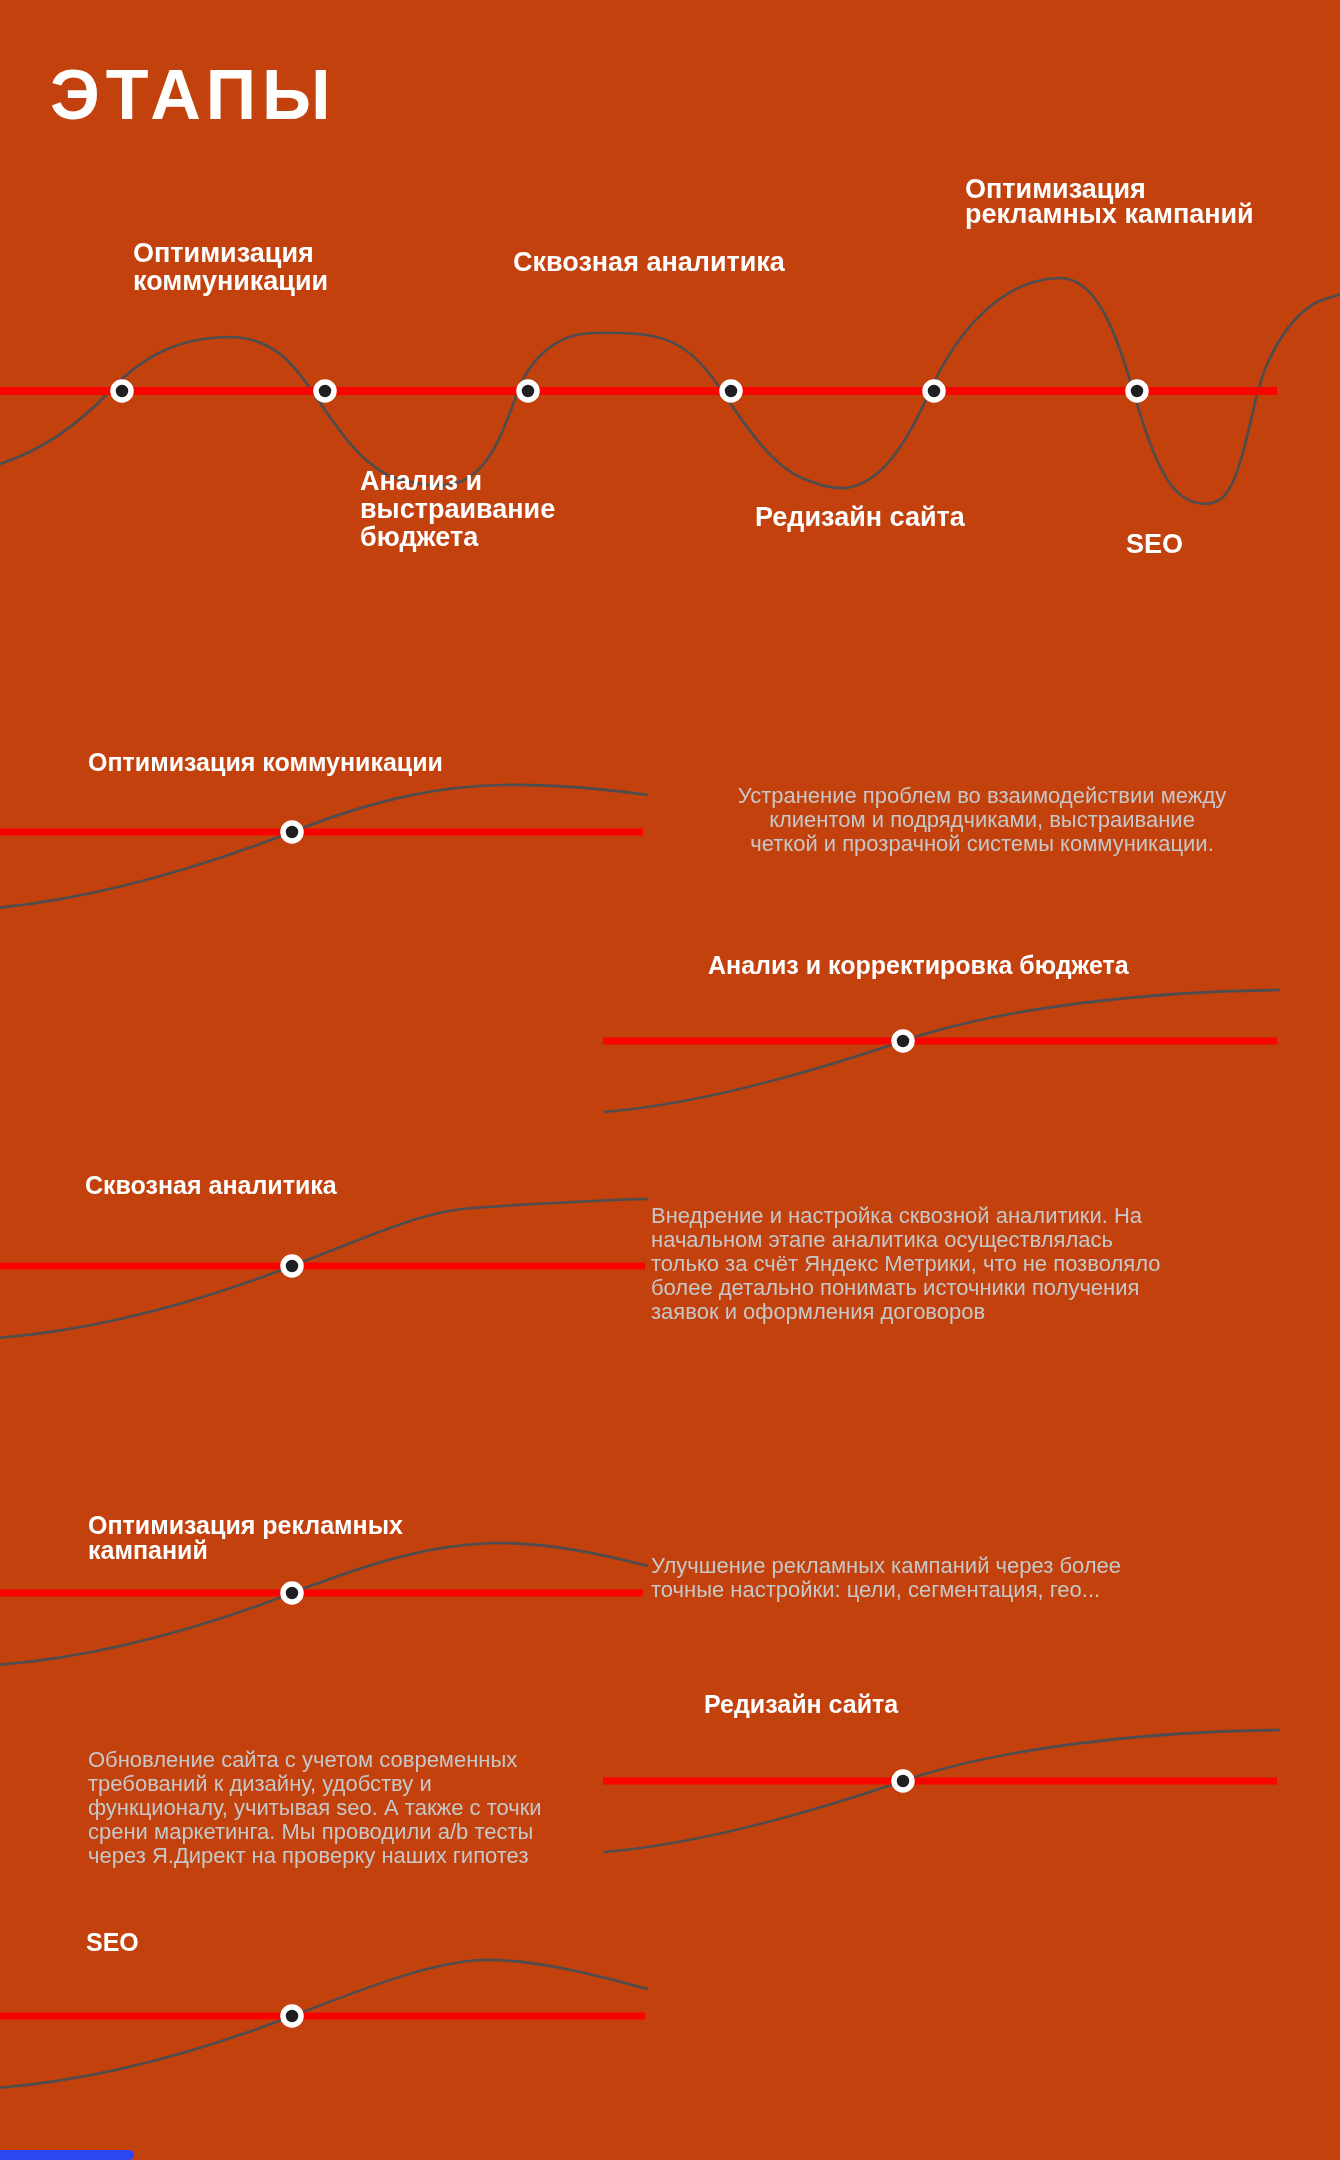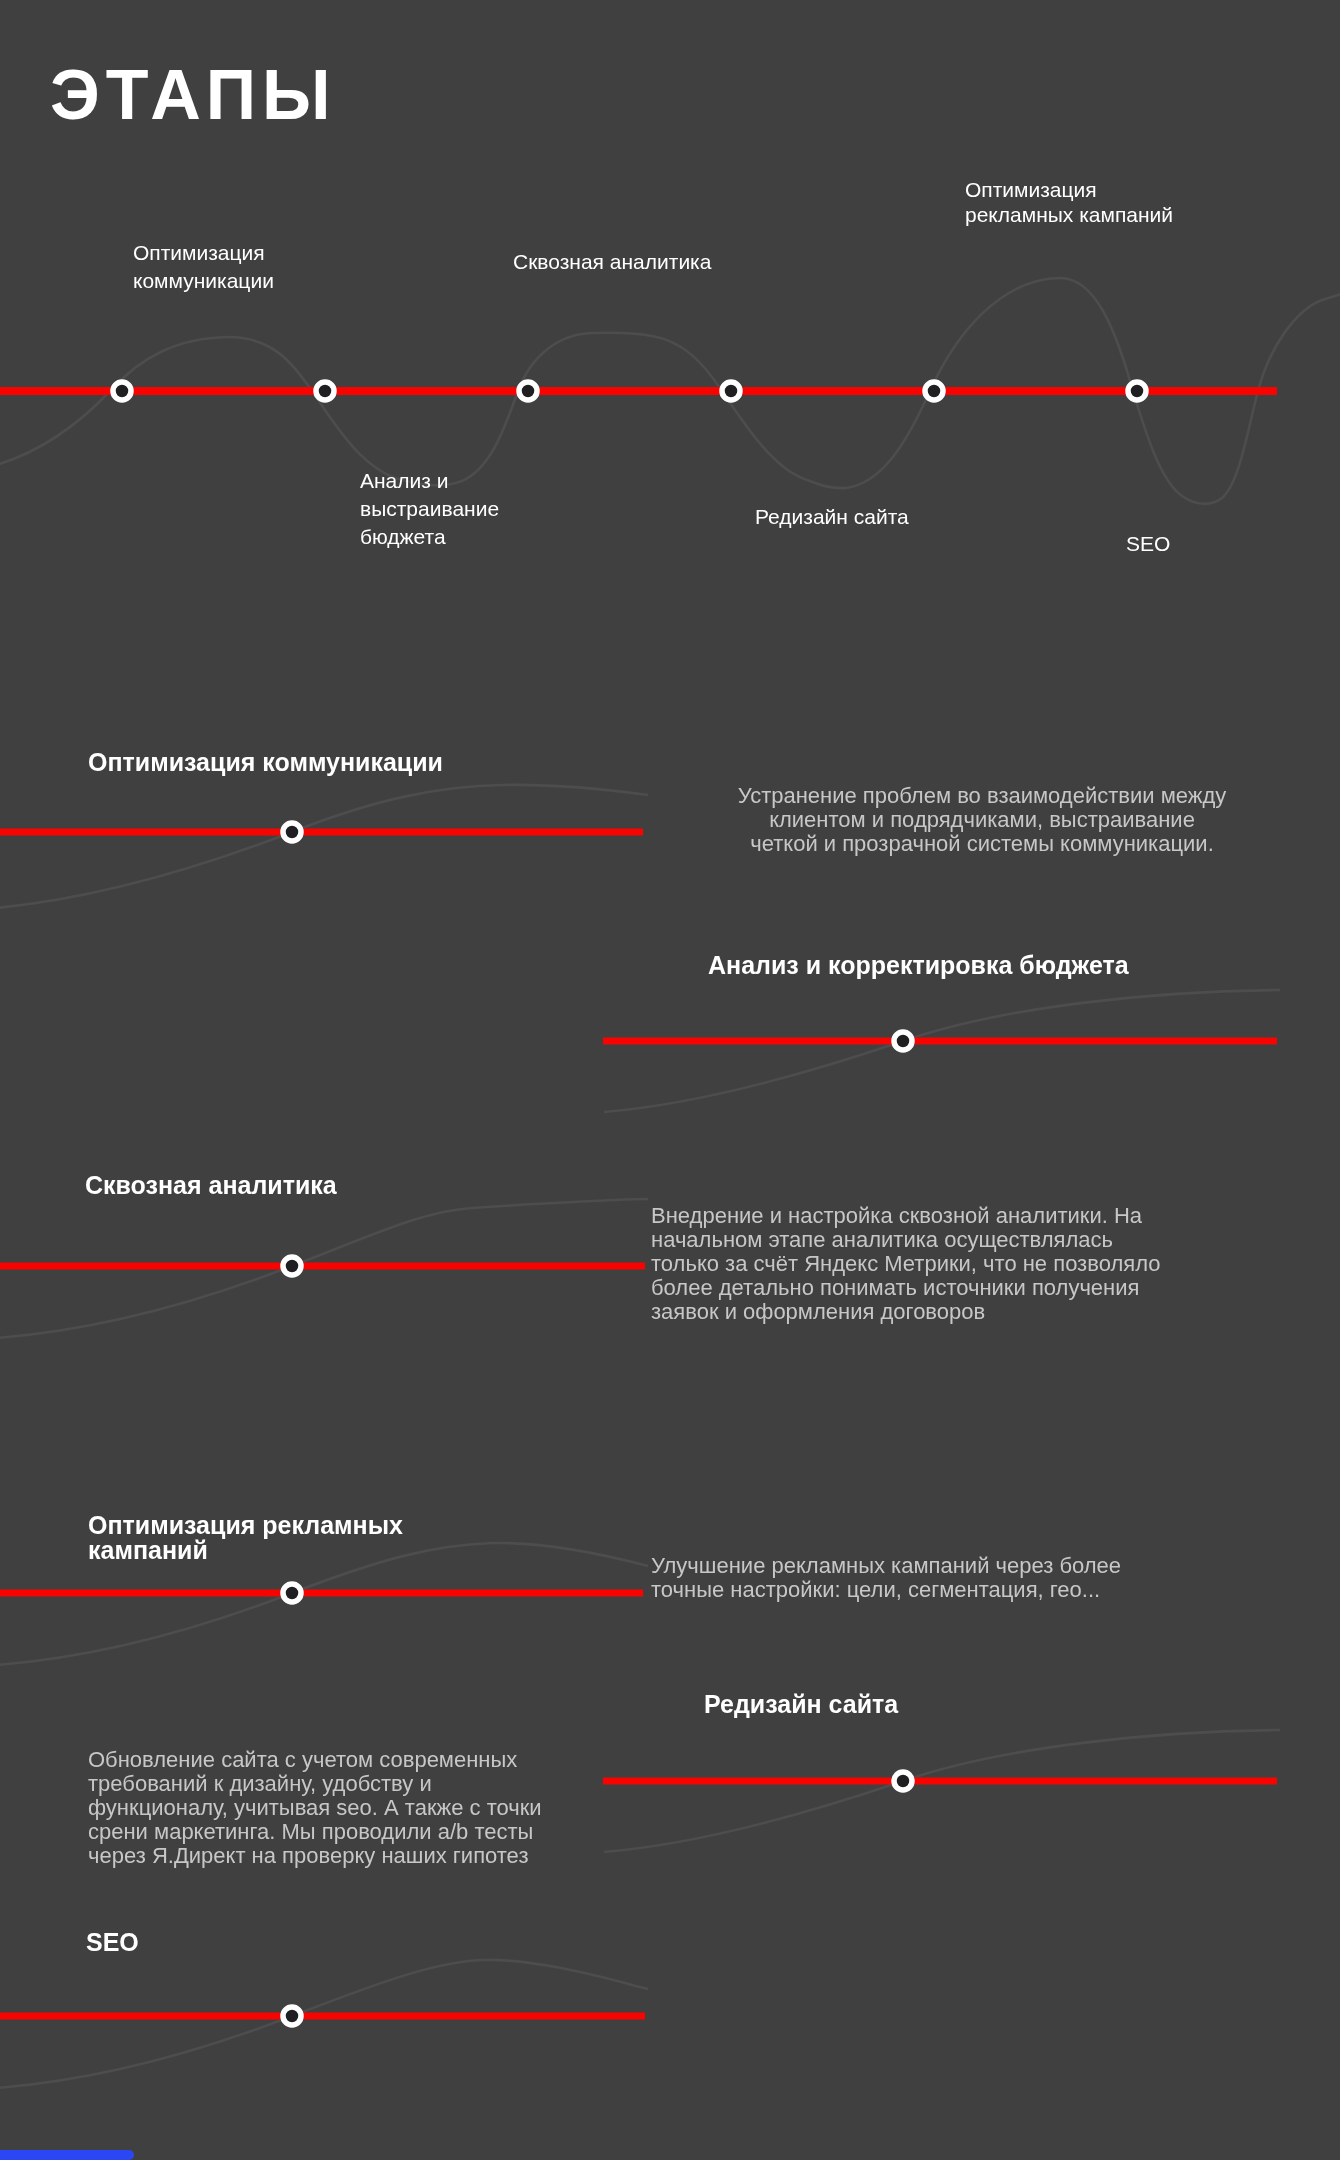"ЭТАПЫ" .canvas { background: #404040 -> #c2410c }
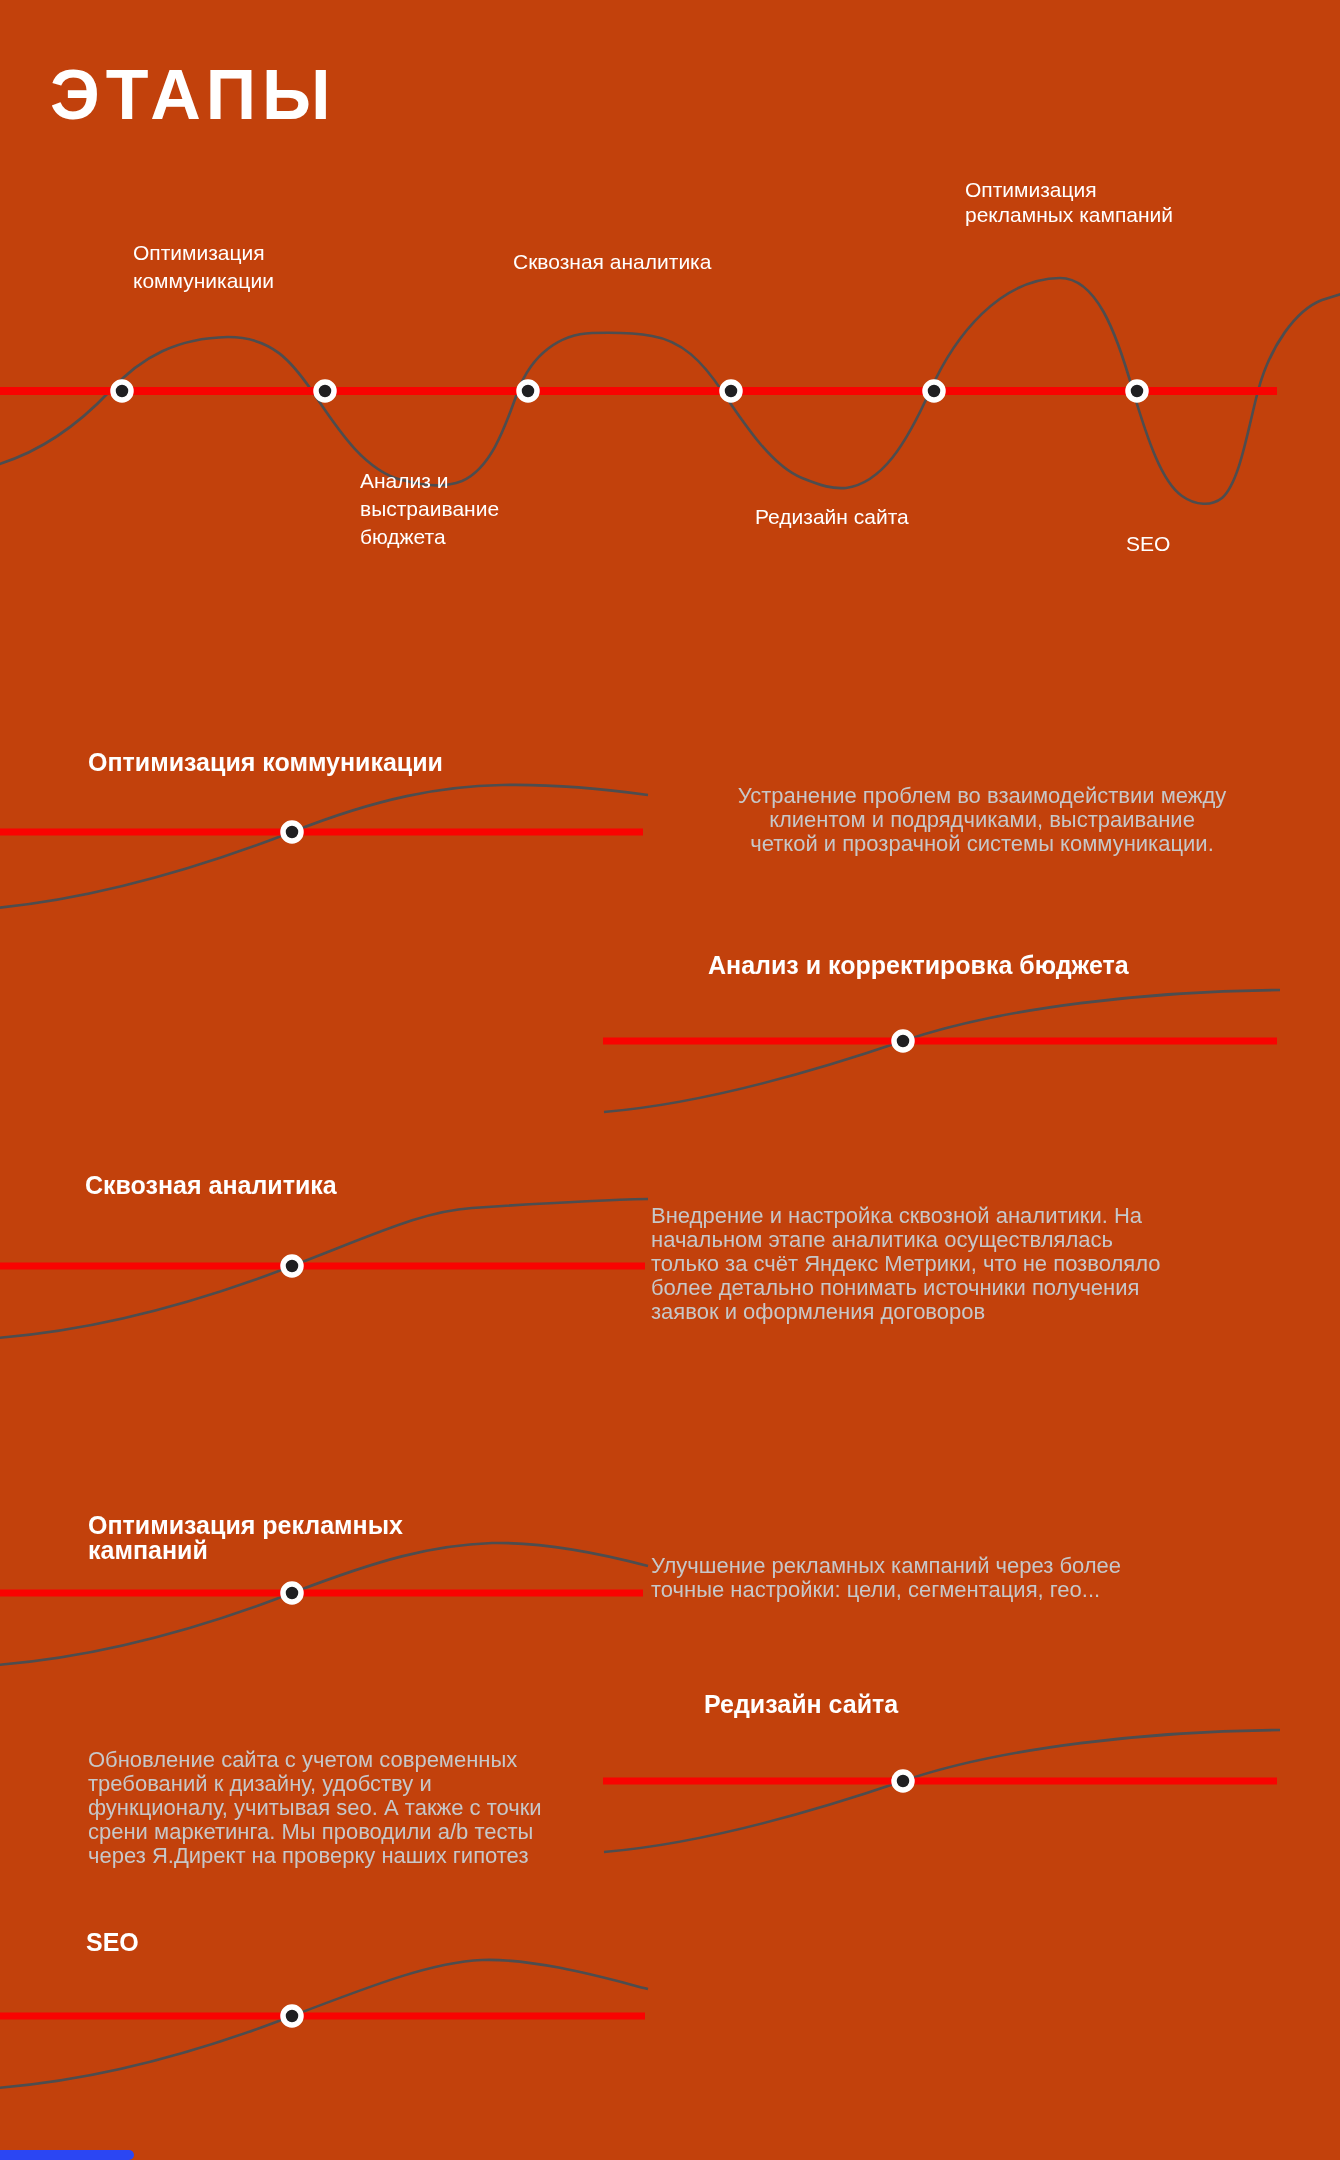"Оптимизация" .tl-label { font-size: 21px -> 27px; font-weight: 400 -> 700 }
